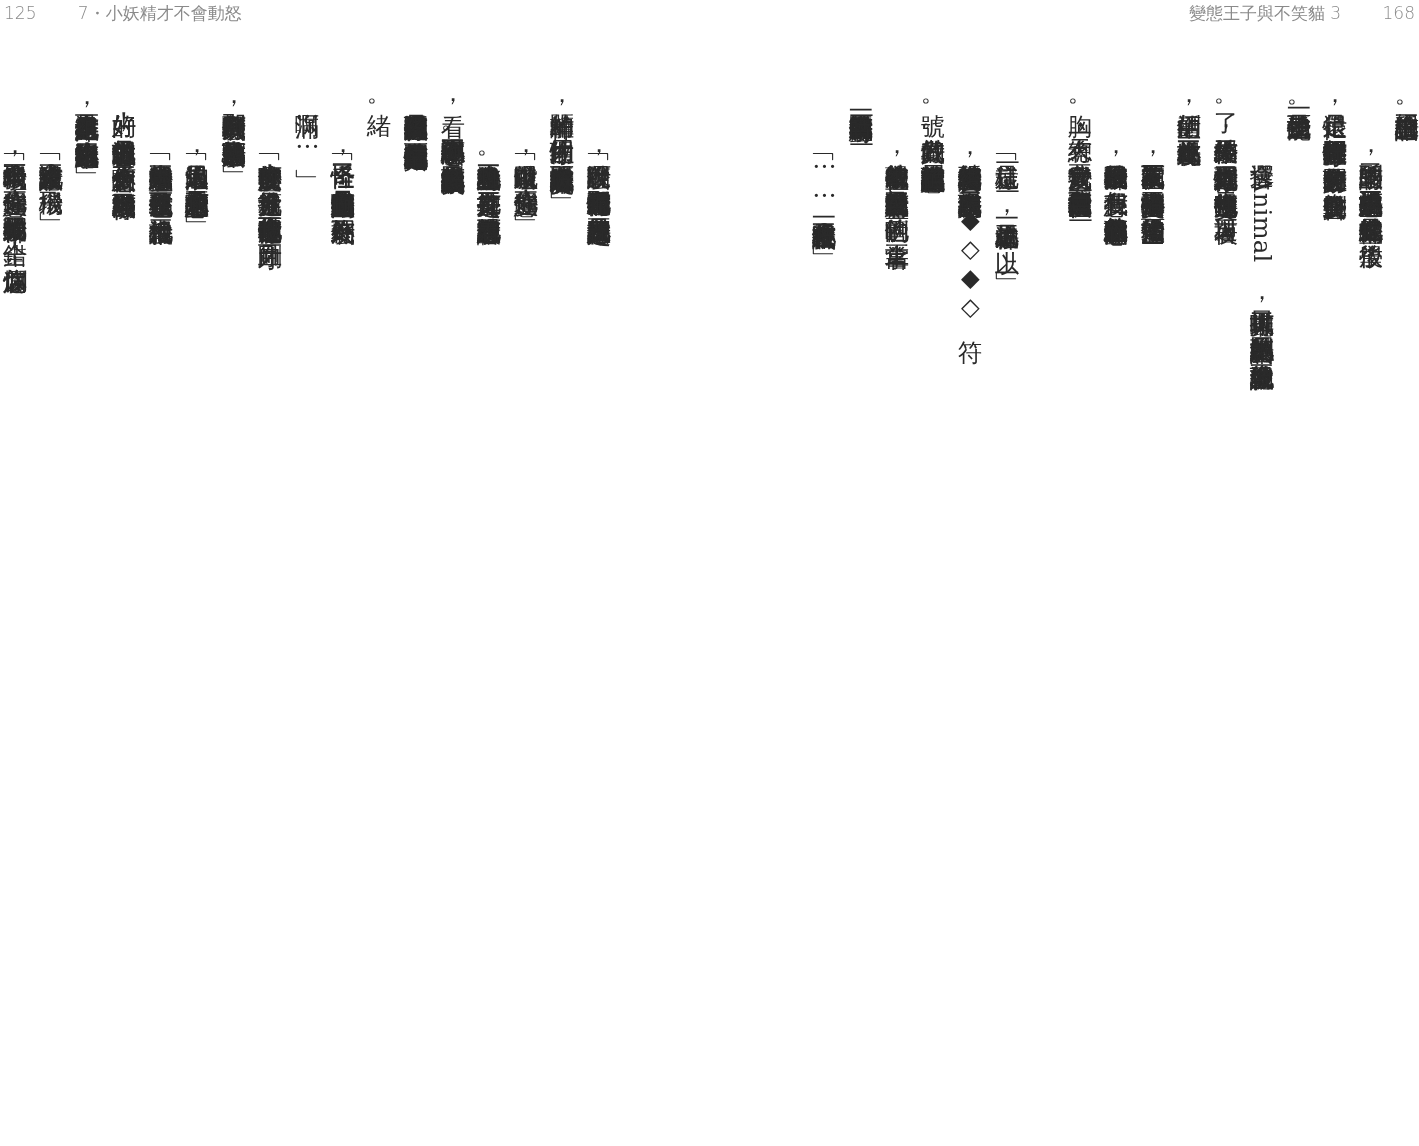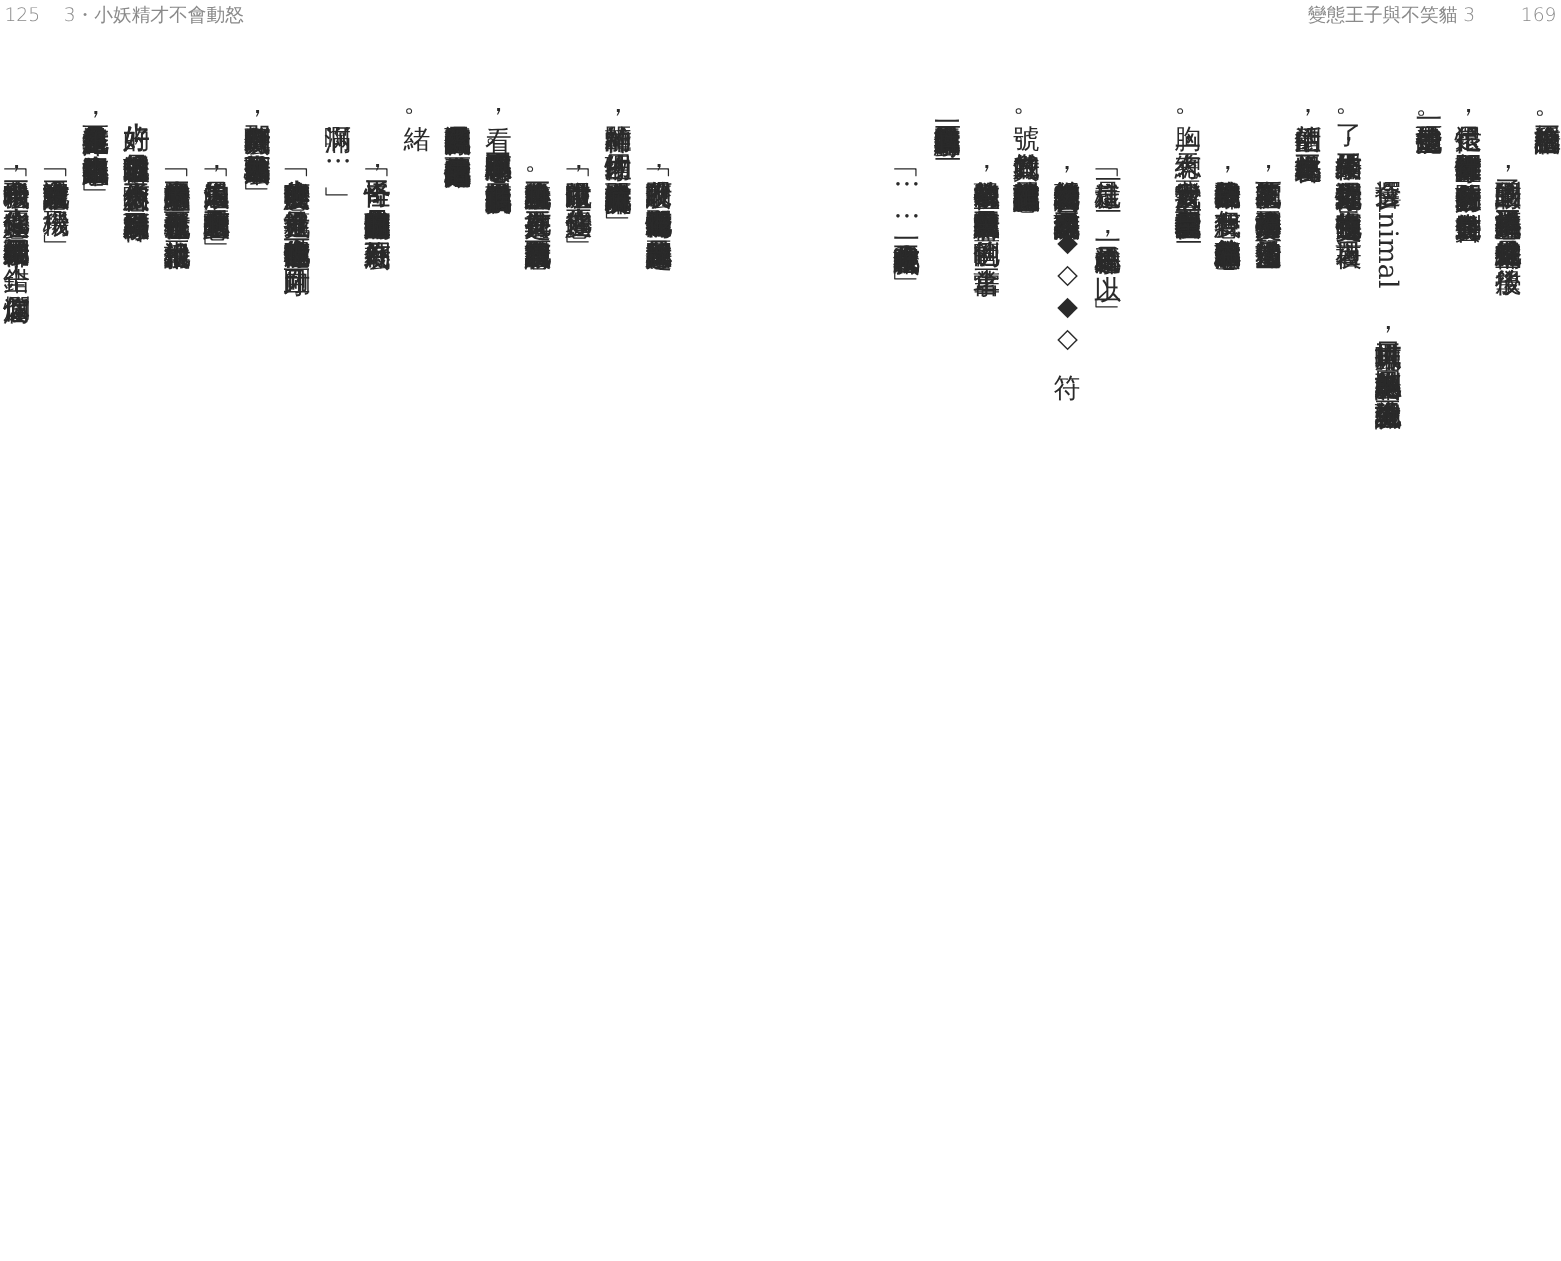"125" .hdr-left .pn { margin-right: 16px -> 36px }
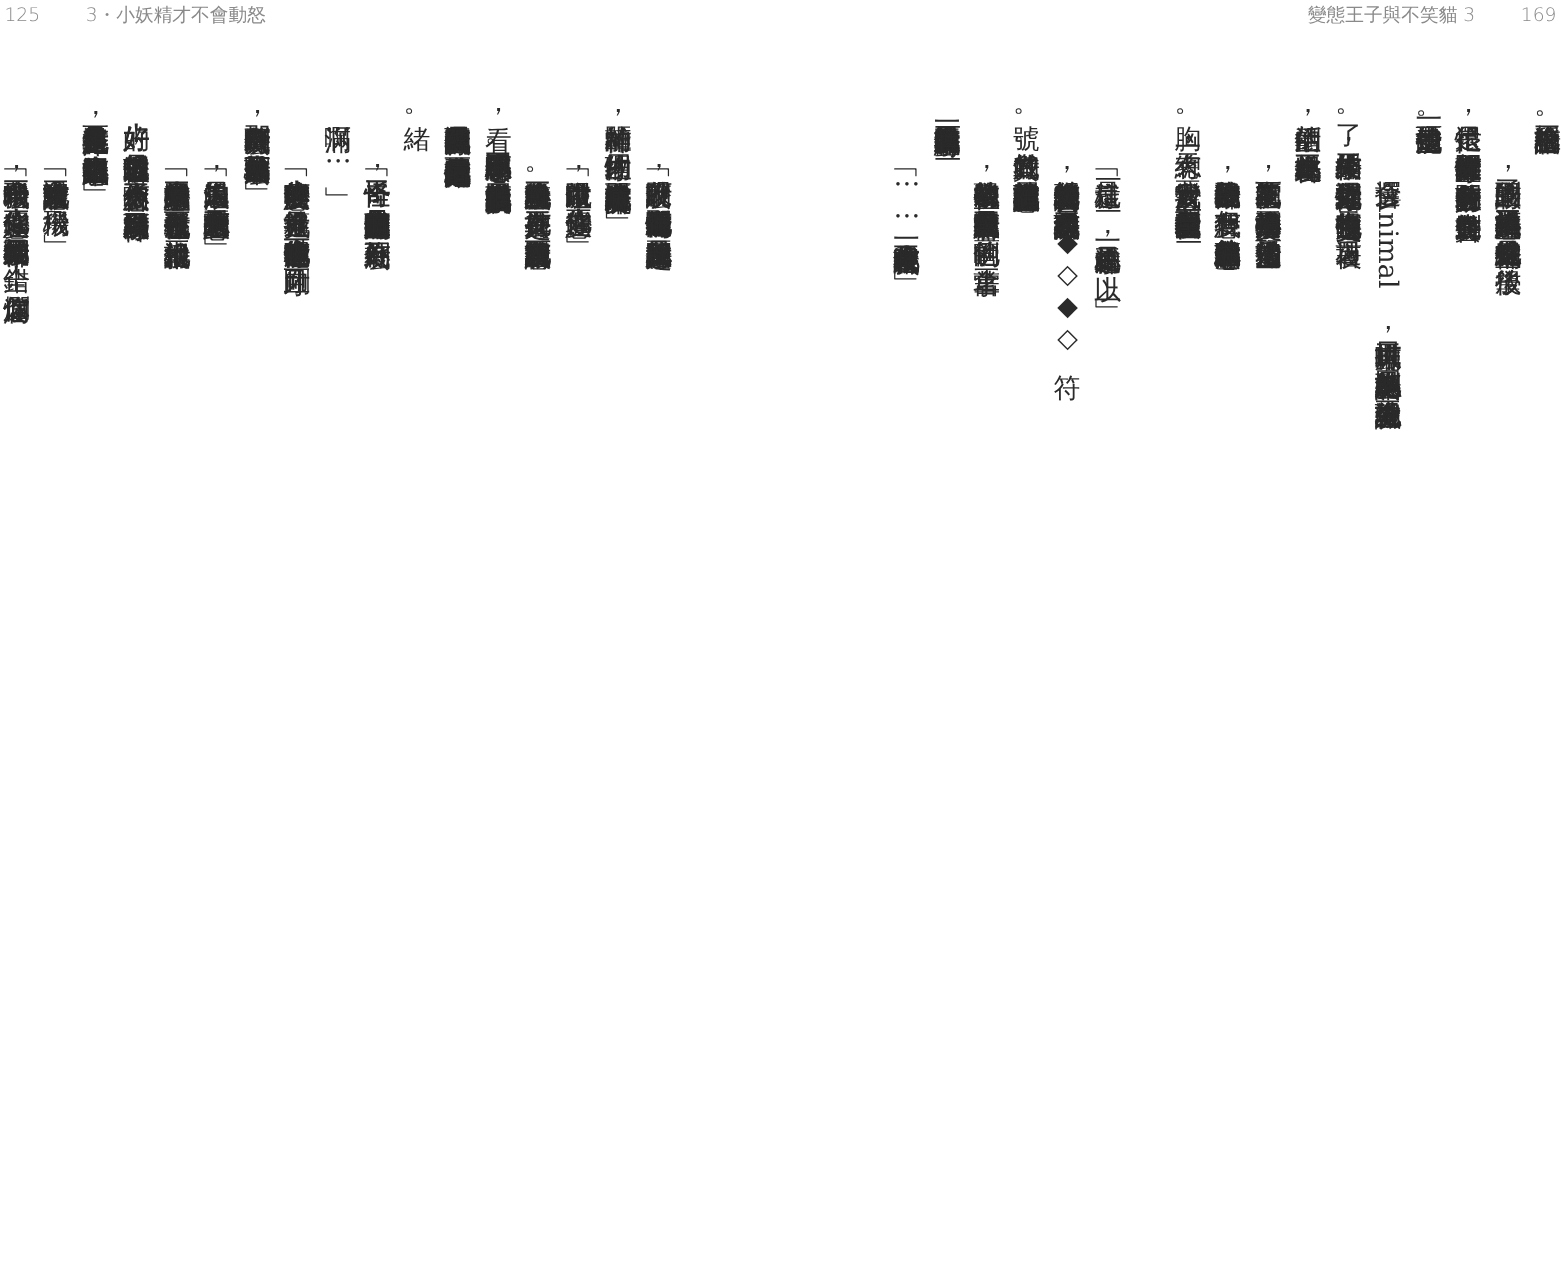"3・小妖精才不會動怒" span { text: 3 -> 7 }
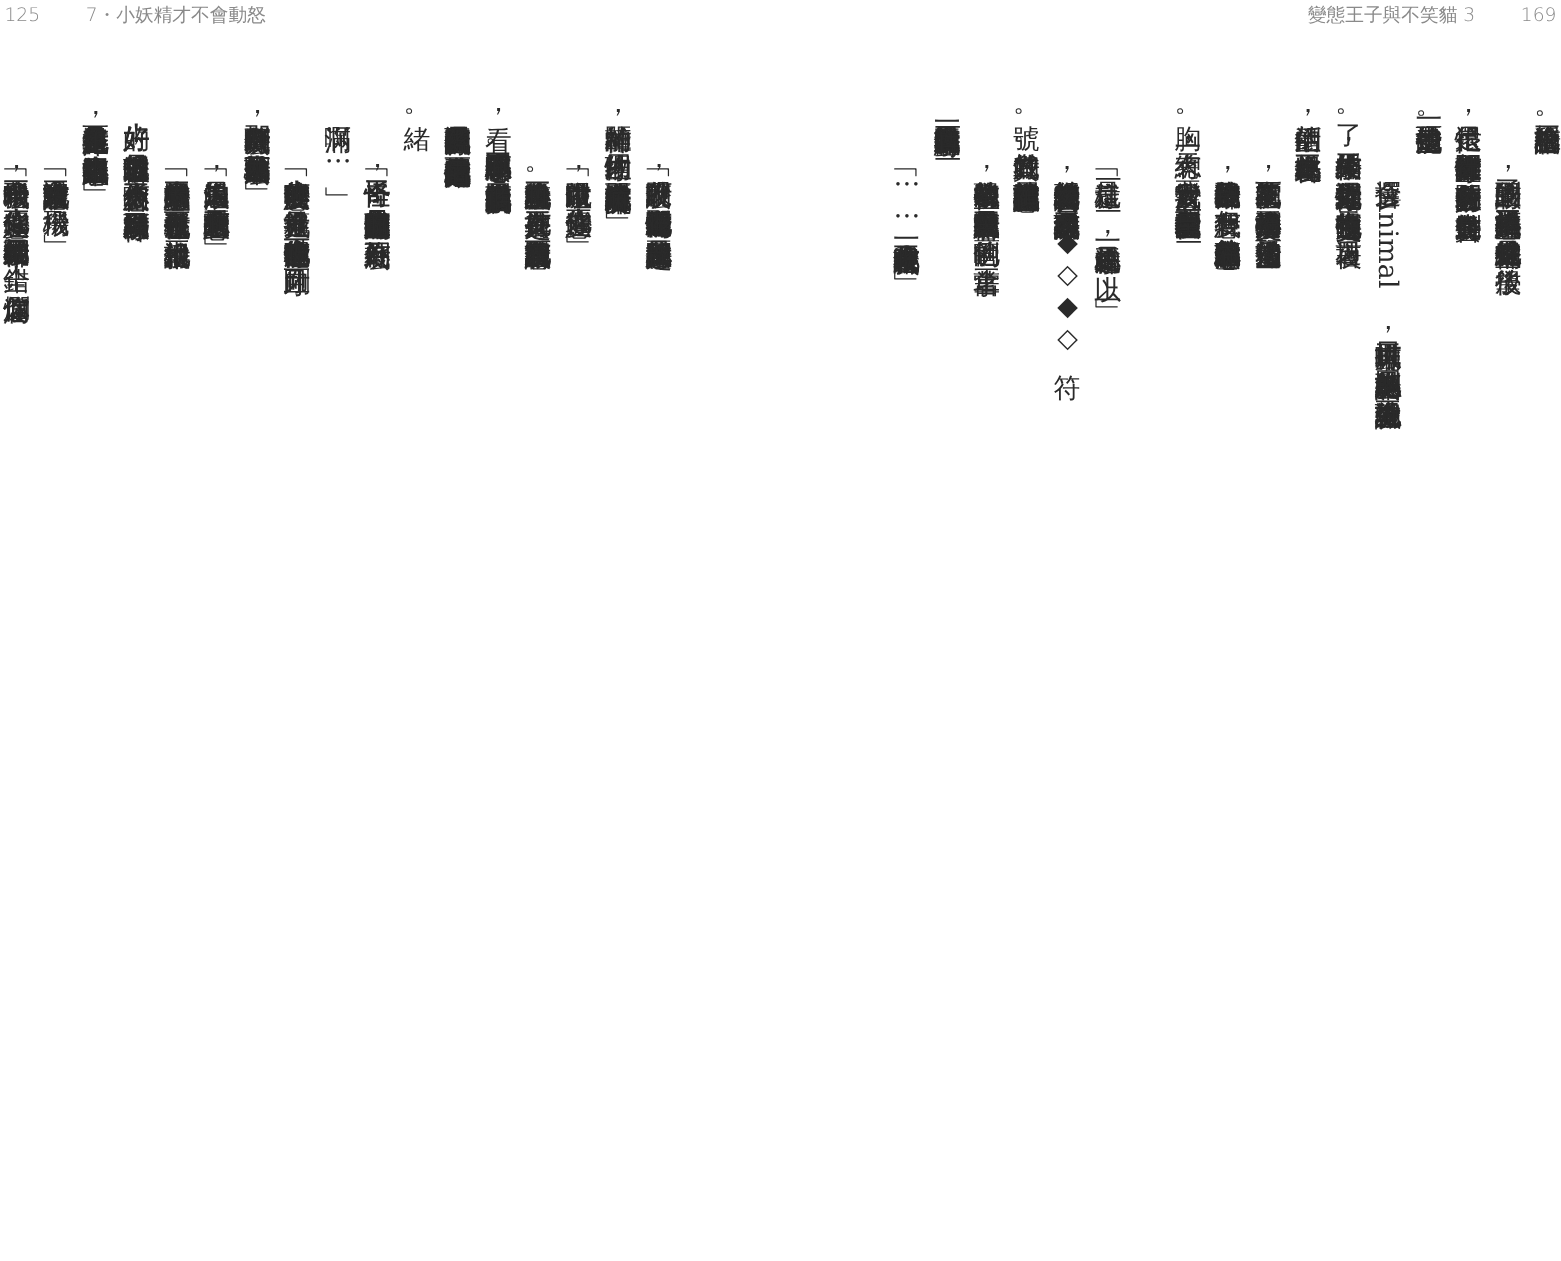"169" span.pn { text: 169 -> 168 }
